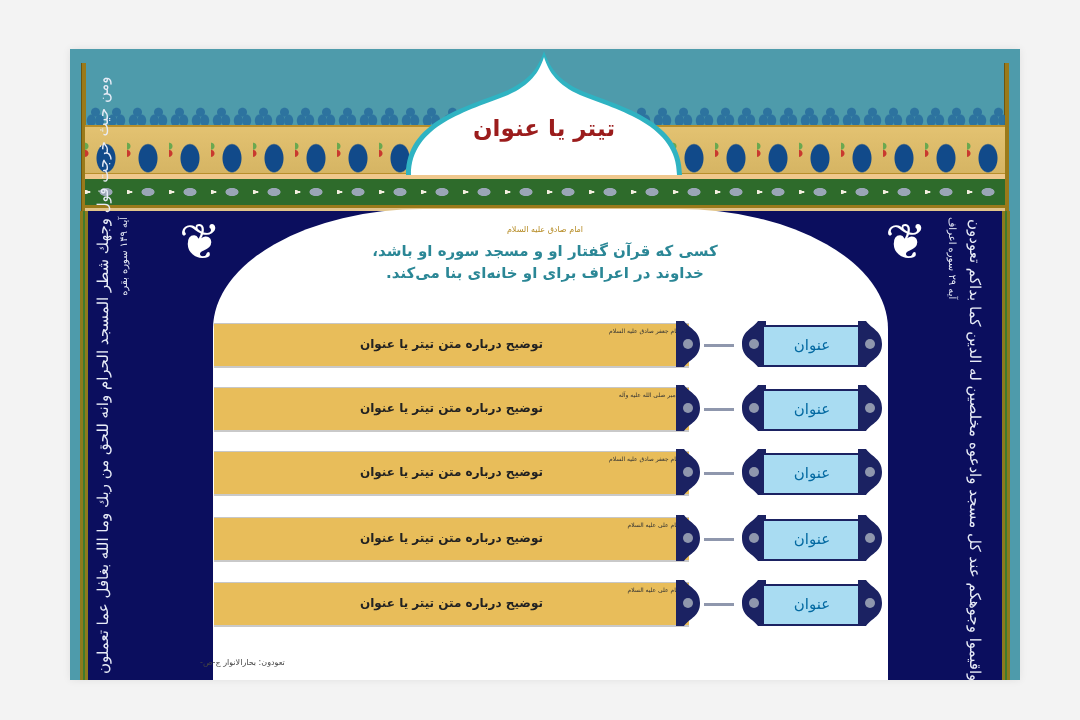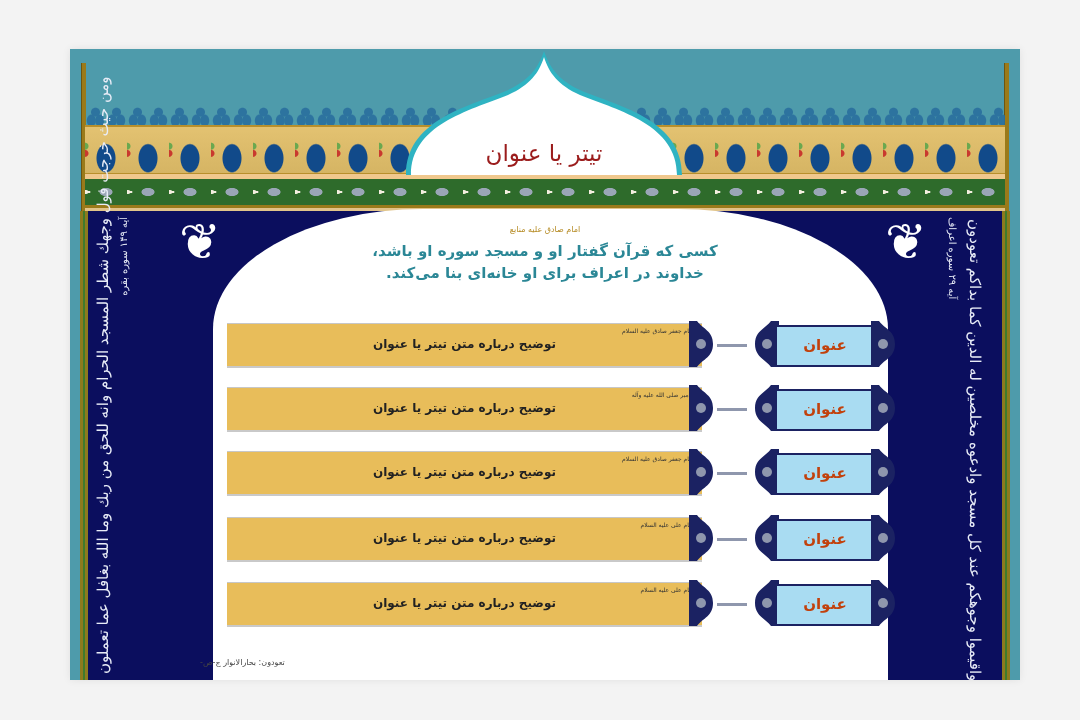"تیتر یا عنوان" .dome-title { font-weight: normal -> bold; margin-top: 25px -> none }
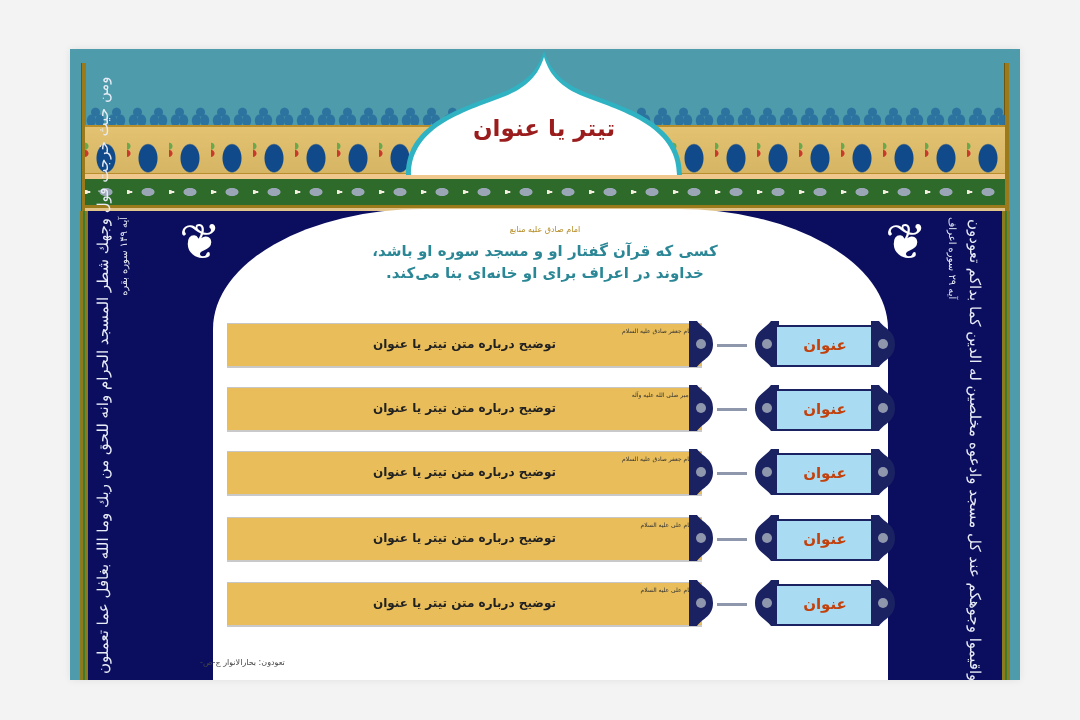"امام صادق علیه منابع" div.hadith-source { text: منابع -> السلام }
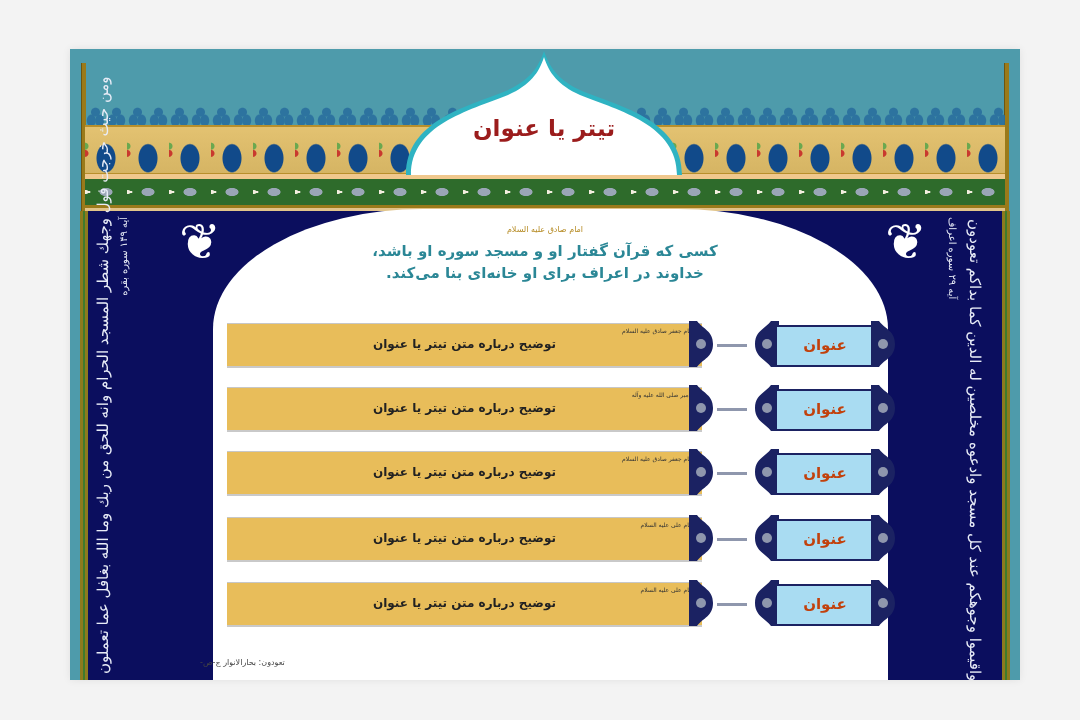"توضیح درباره متن تیتر یا" .row { left: 157px -> 144px }
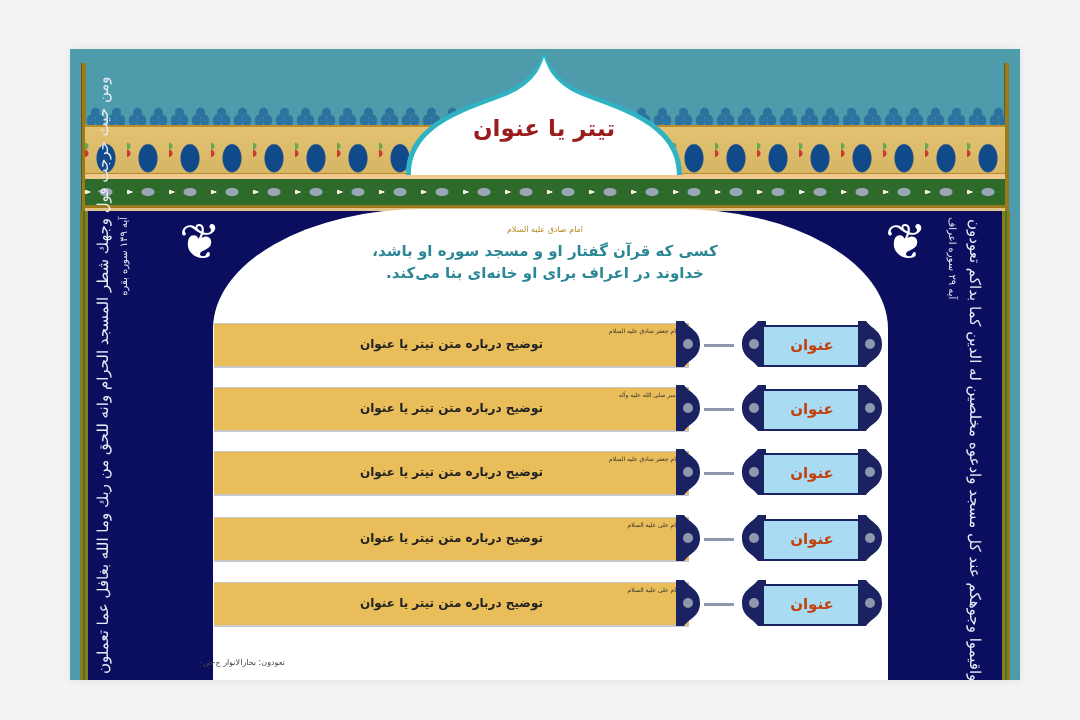"عنوان" .badge-label { color: #c2410c -> #0369a1; font-weight: bold -> normal }
